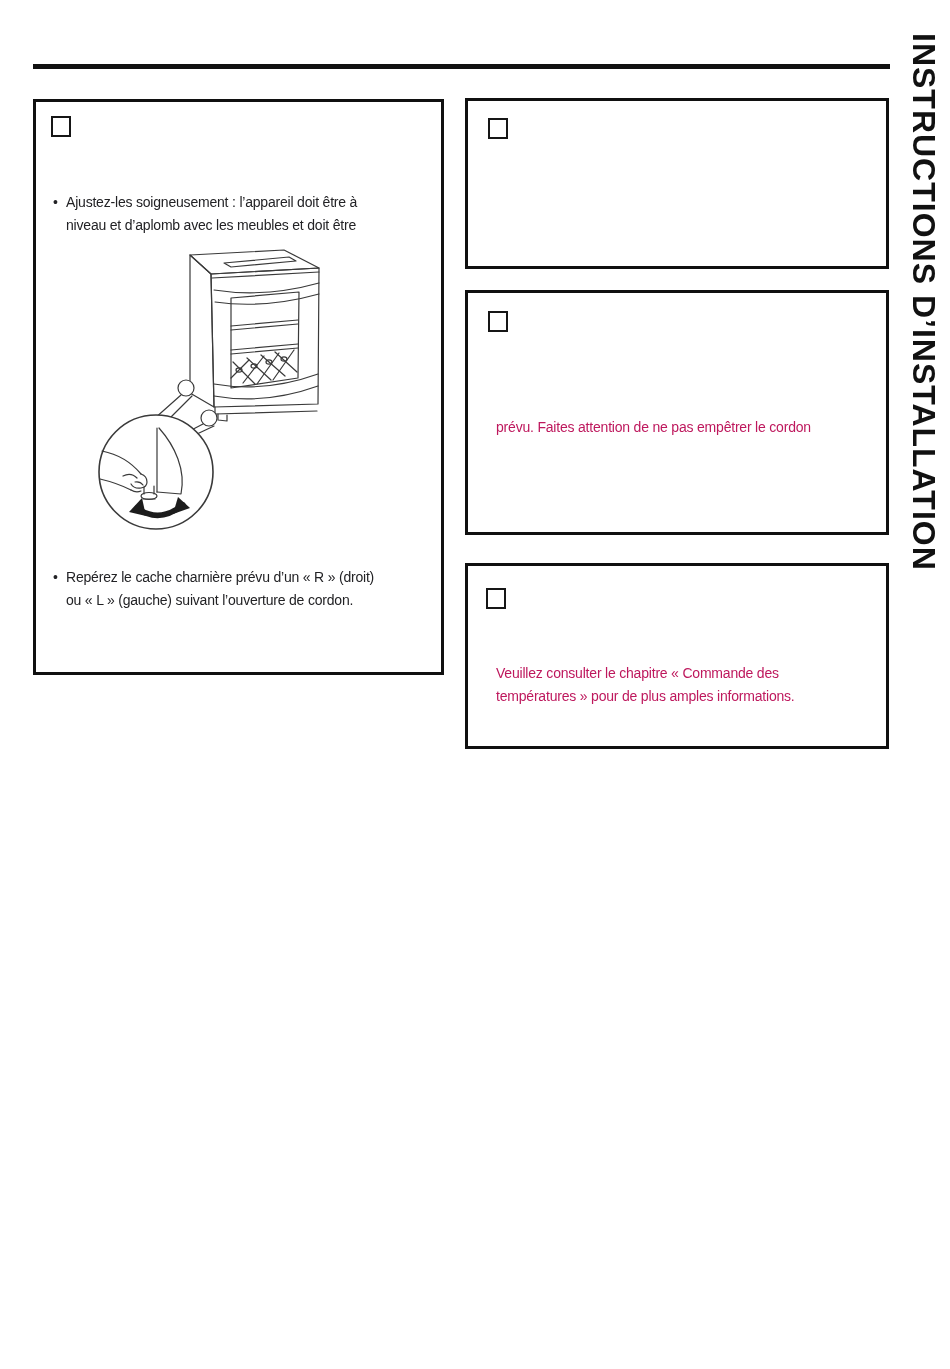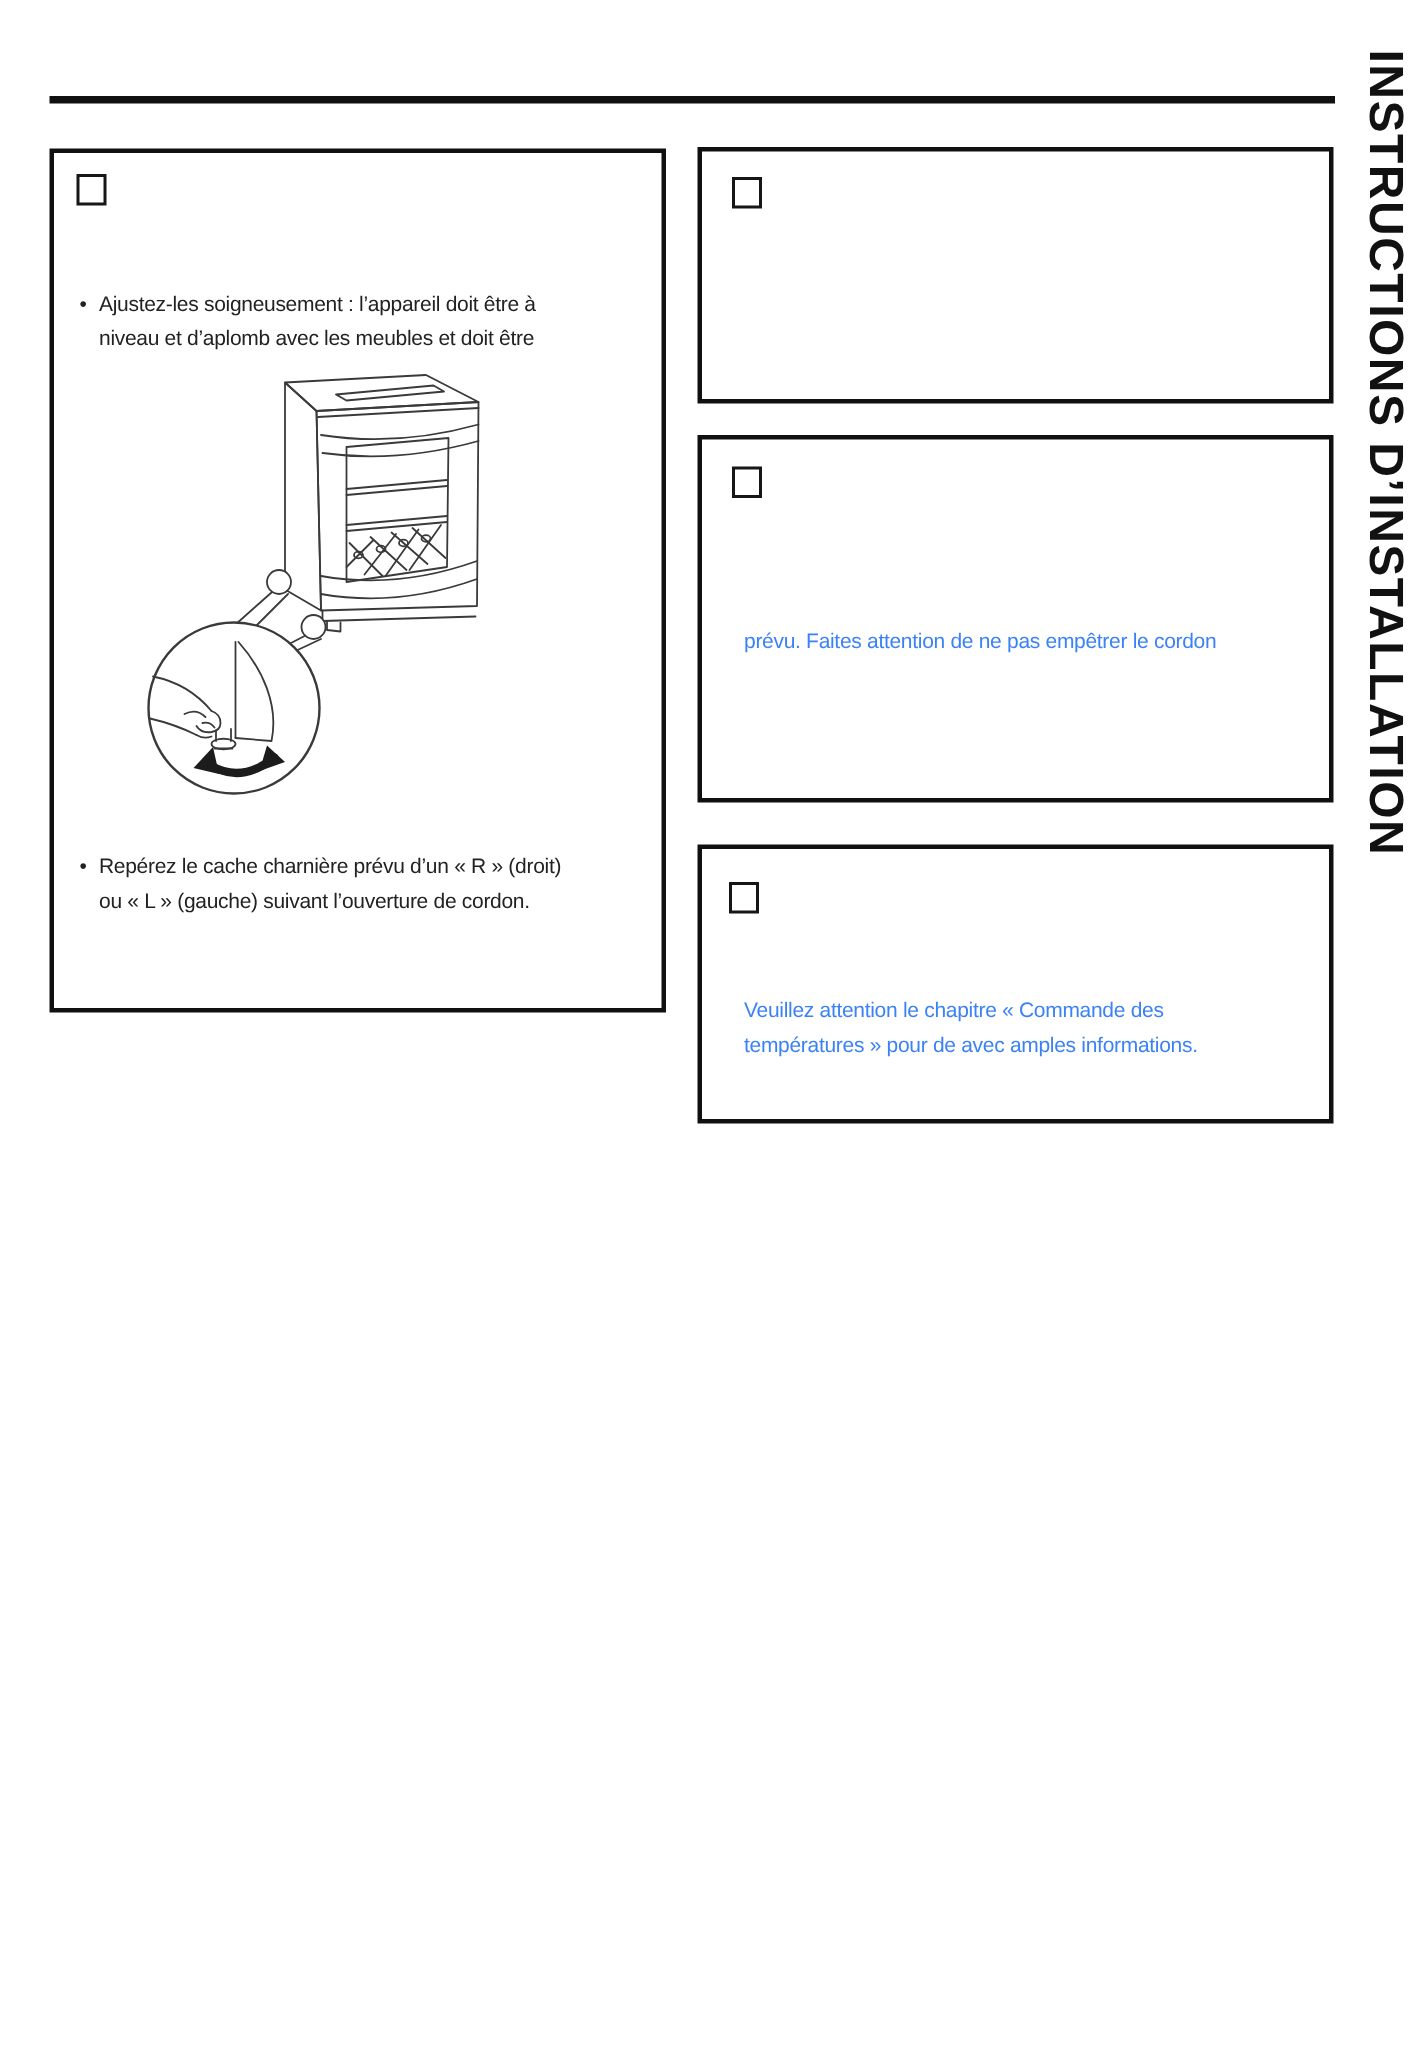"prévu. Faites attention de ne" .plain-text { color: #3b82f6 -> #be185d }
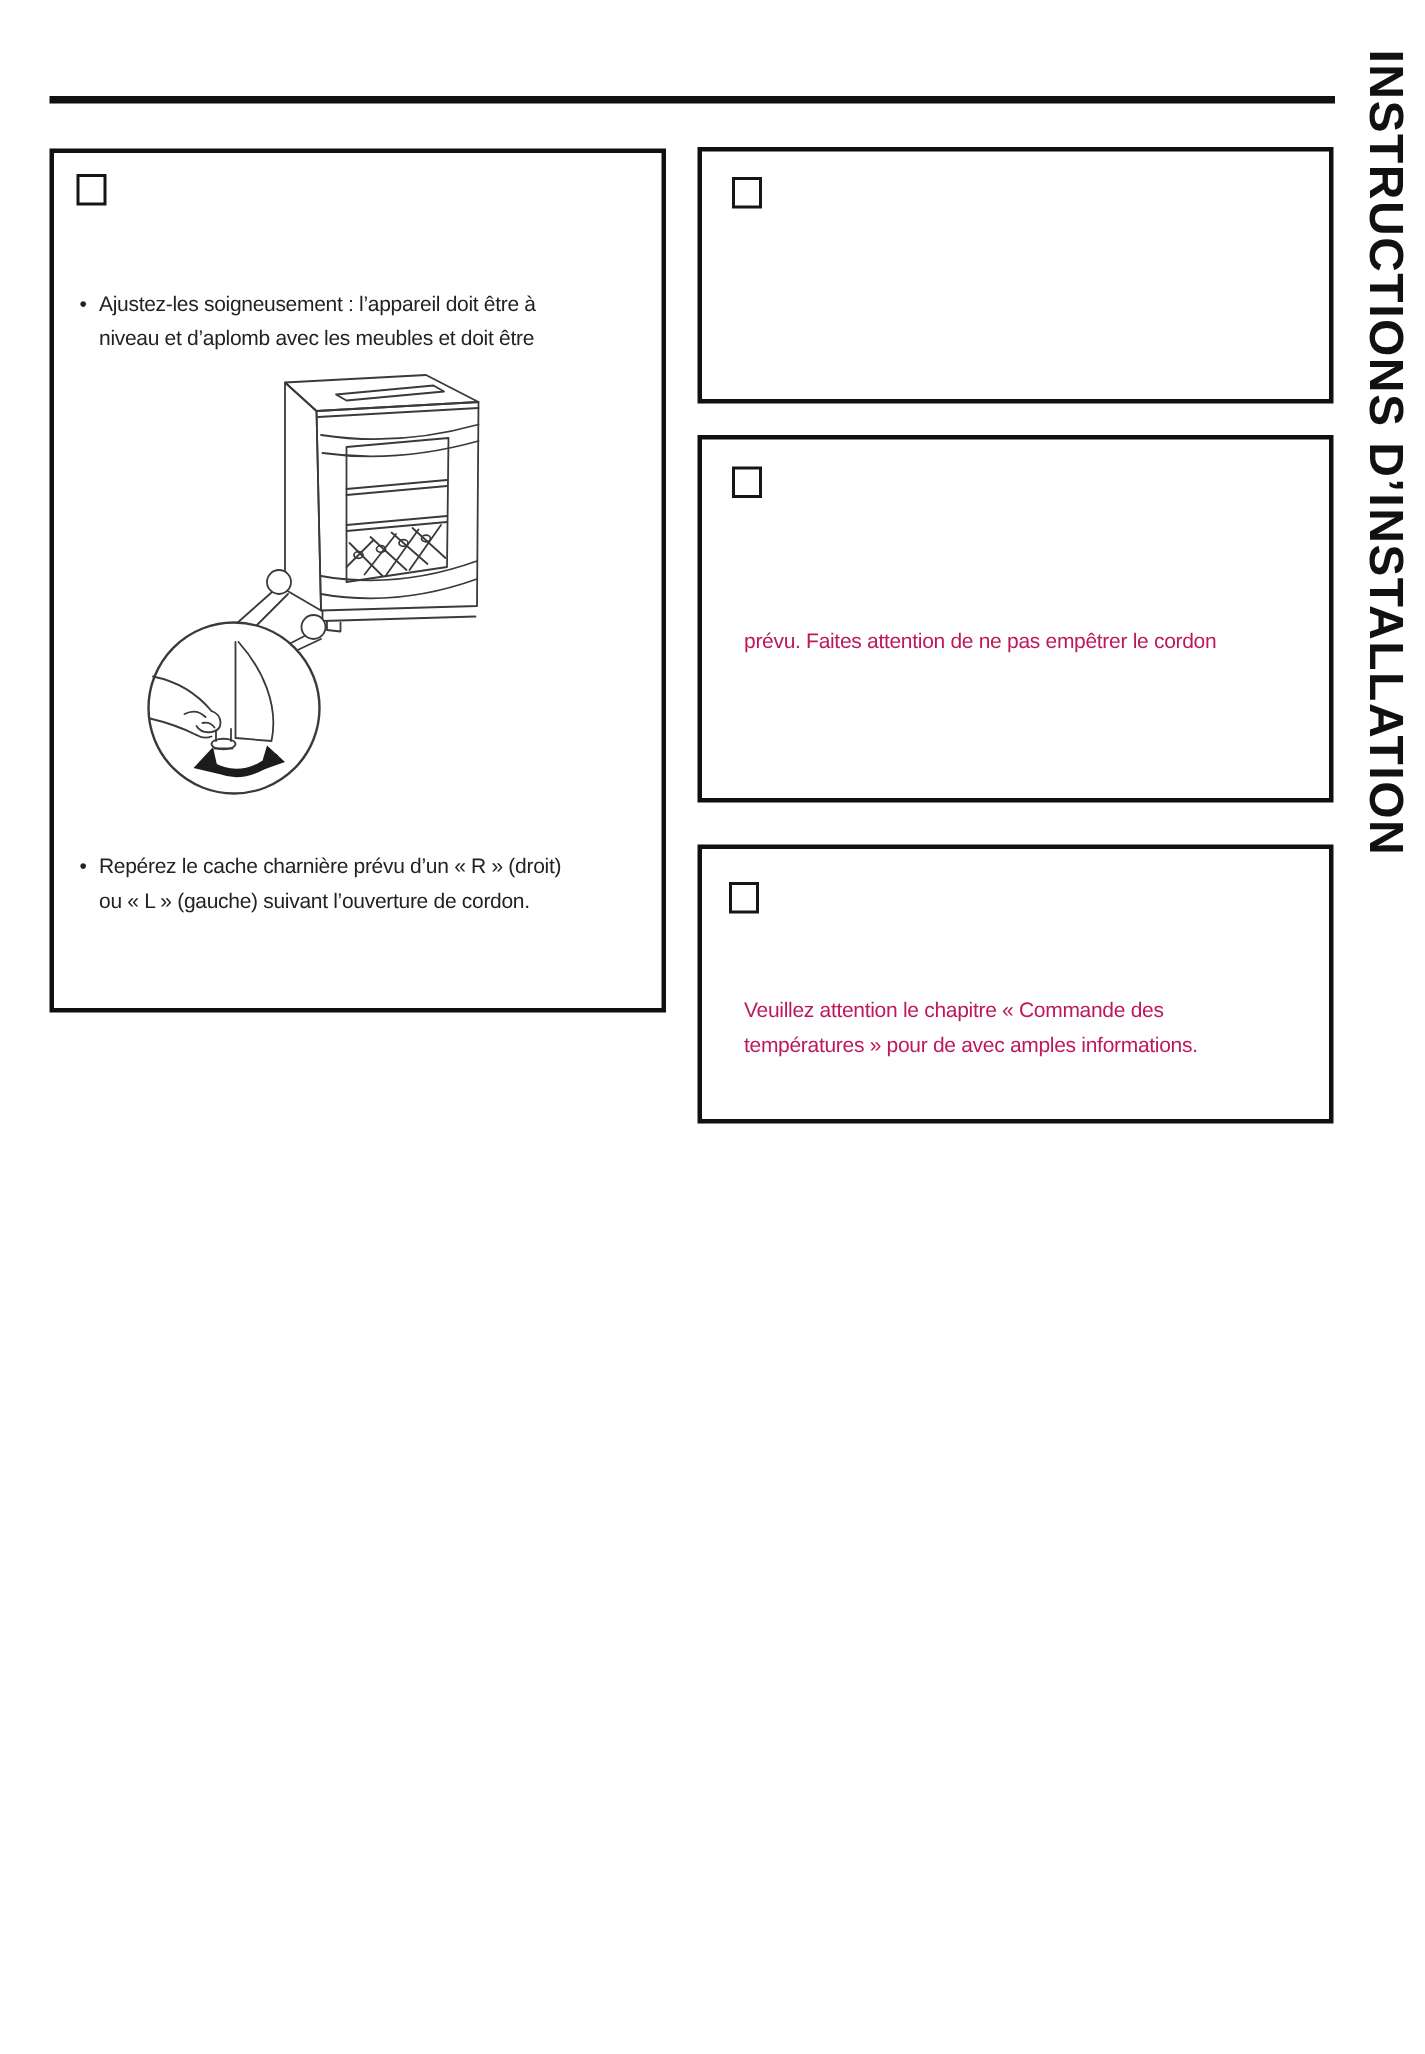"Veuillez attention le chapitre «" span.line { text: attention -> consulter }
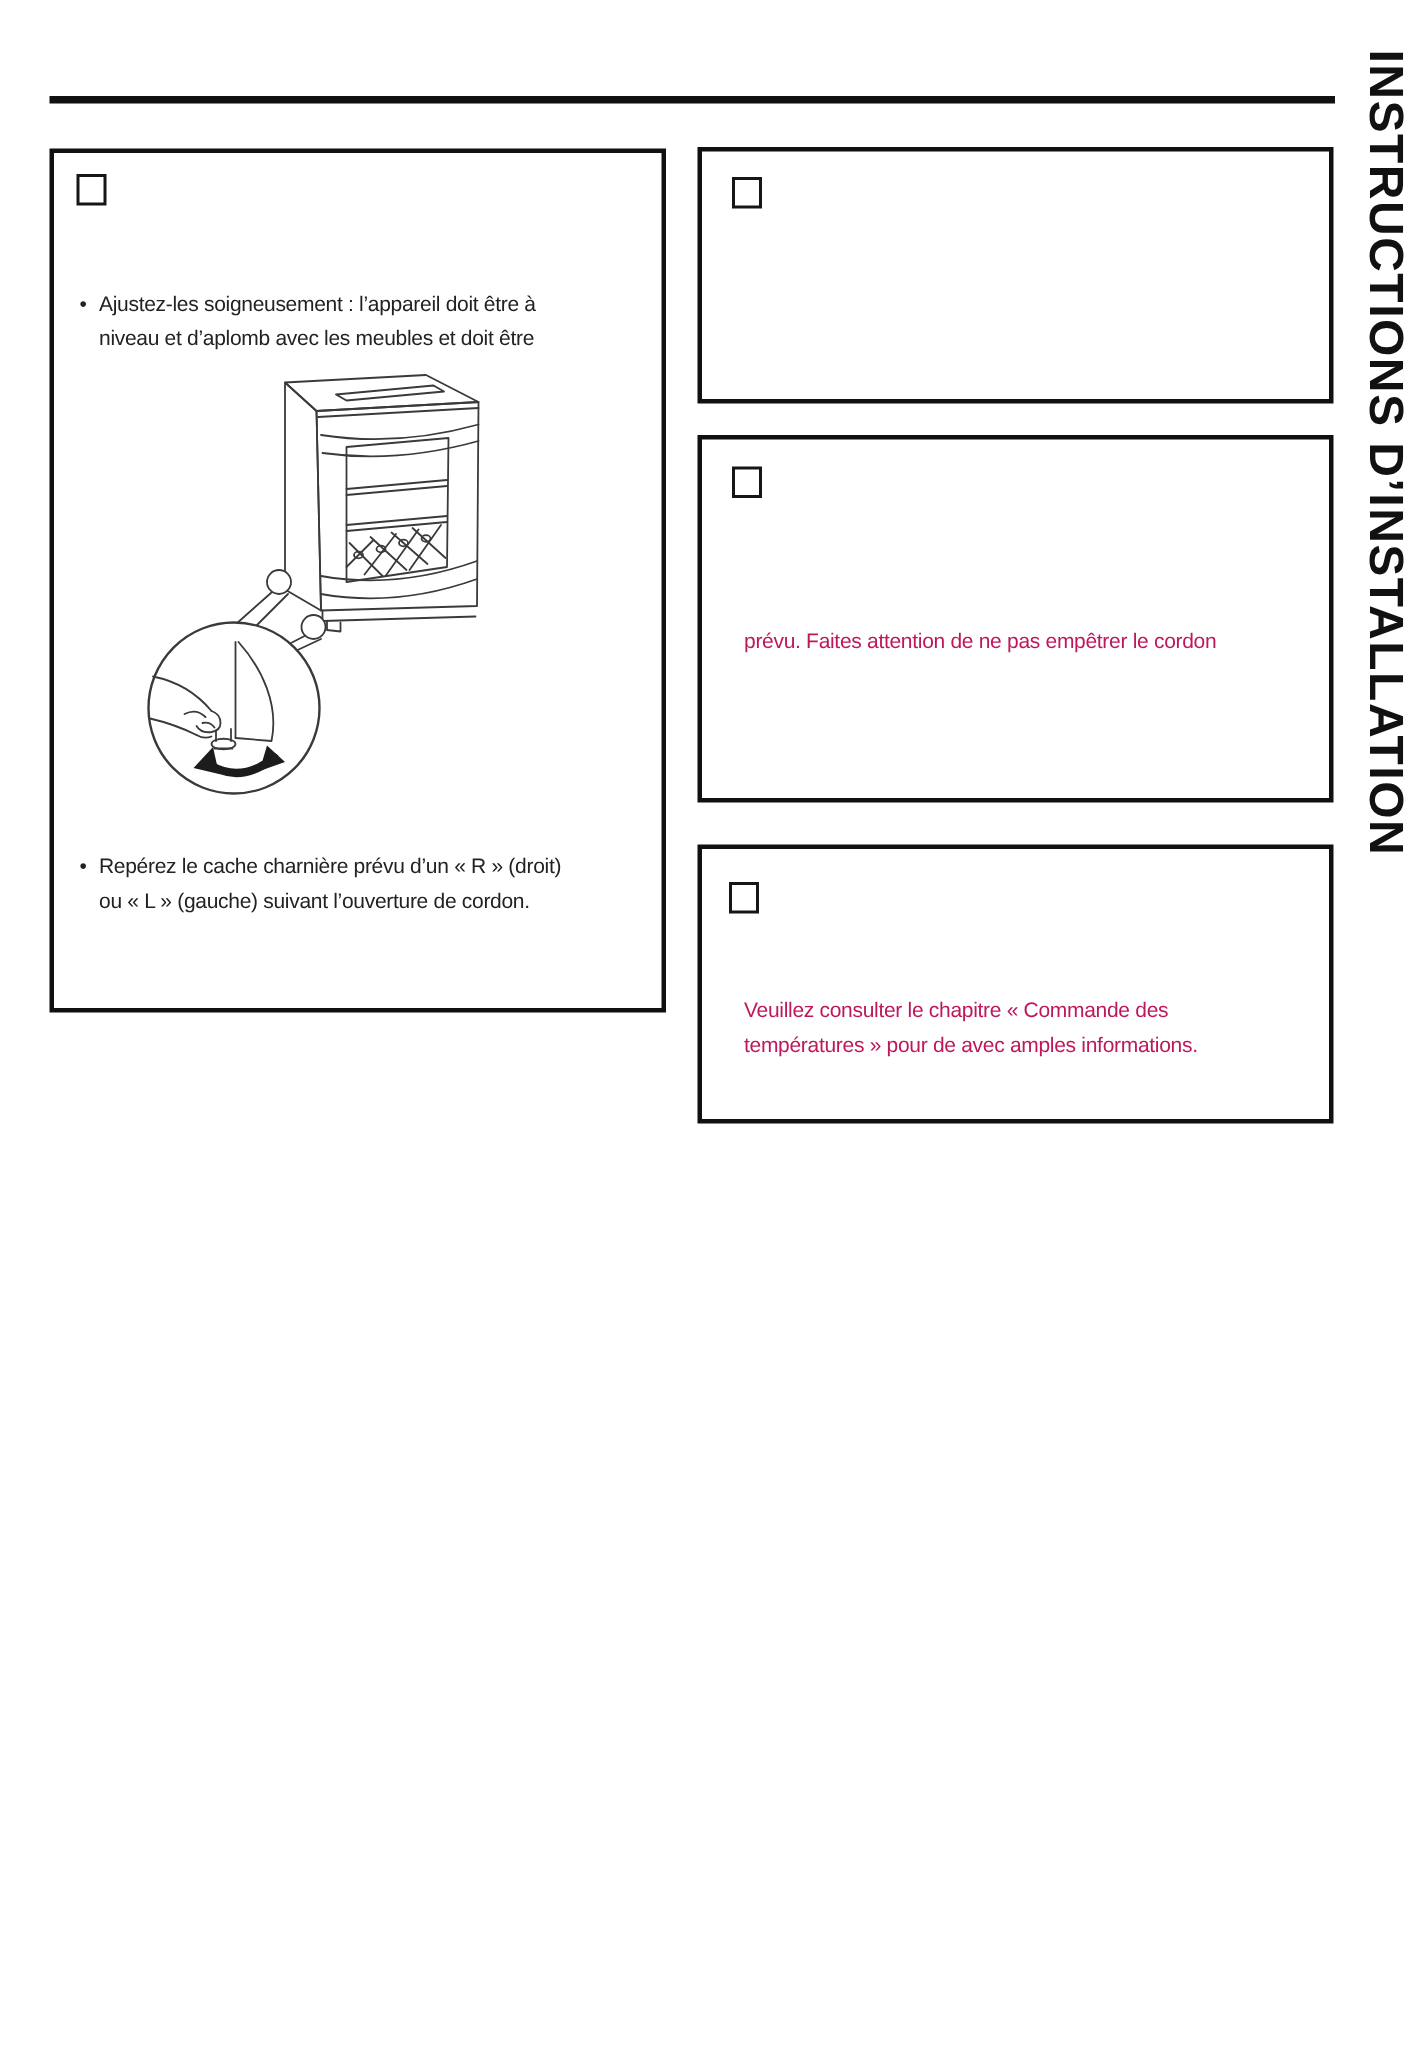"températures » pour de avec" span.line { text: avec -> plus }
